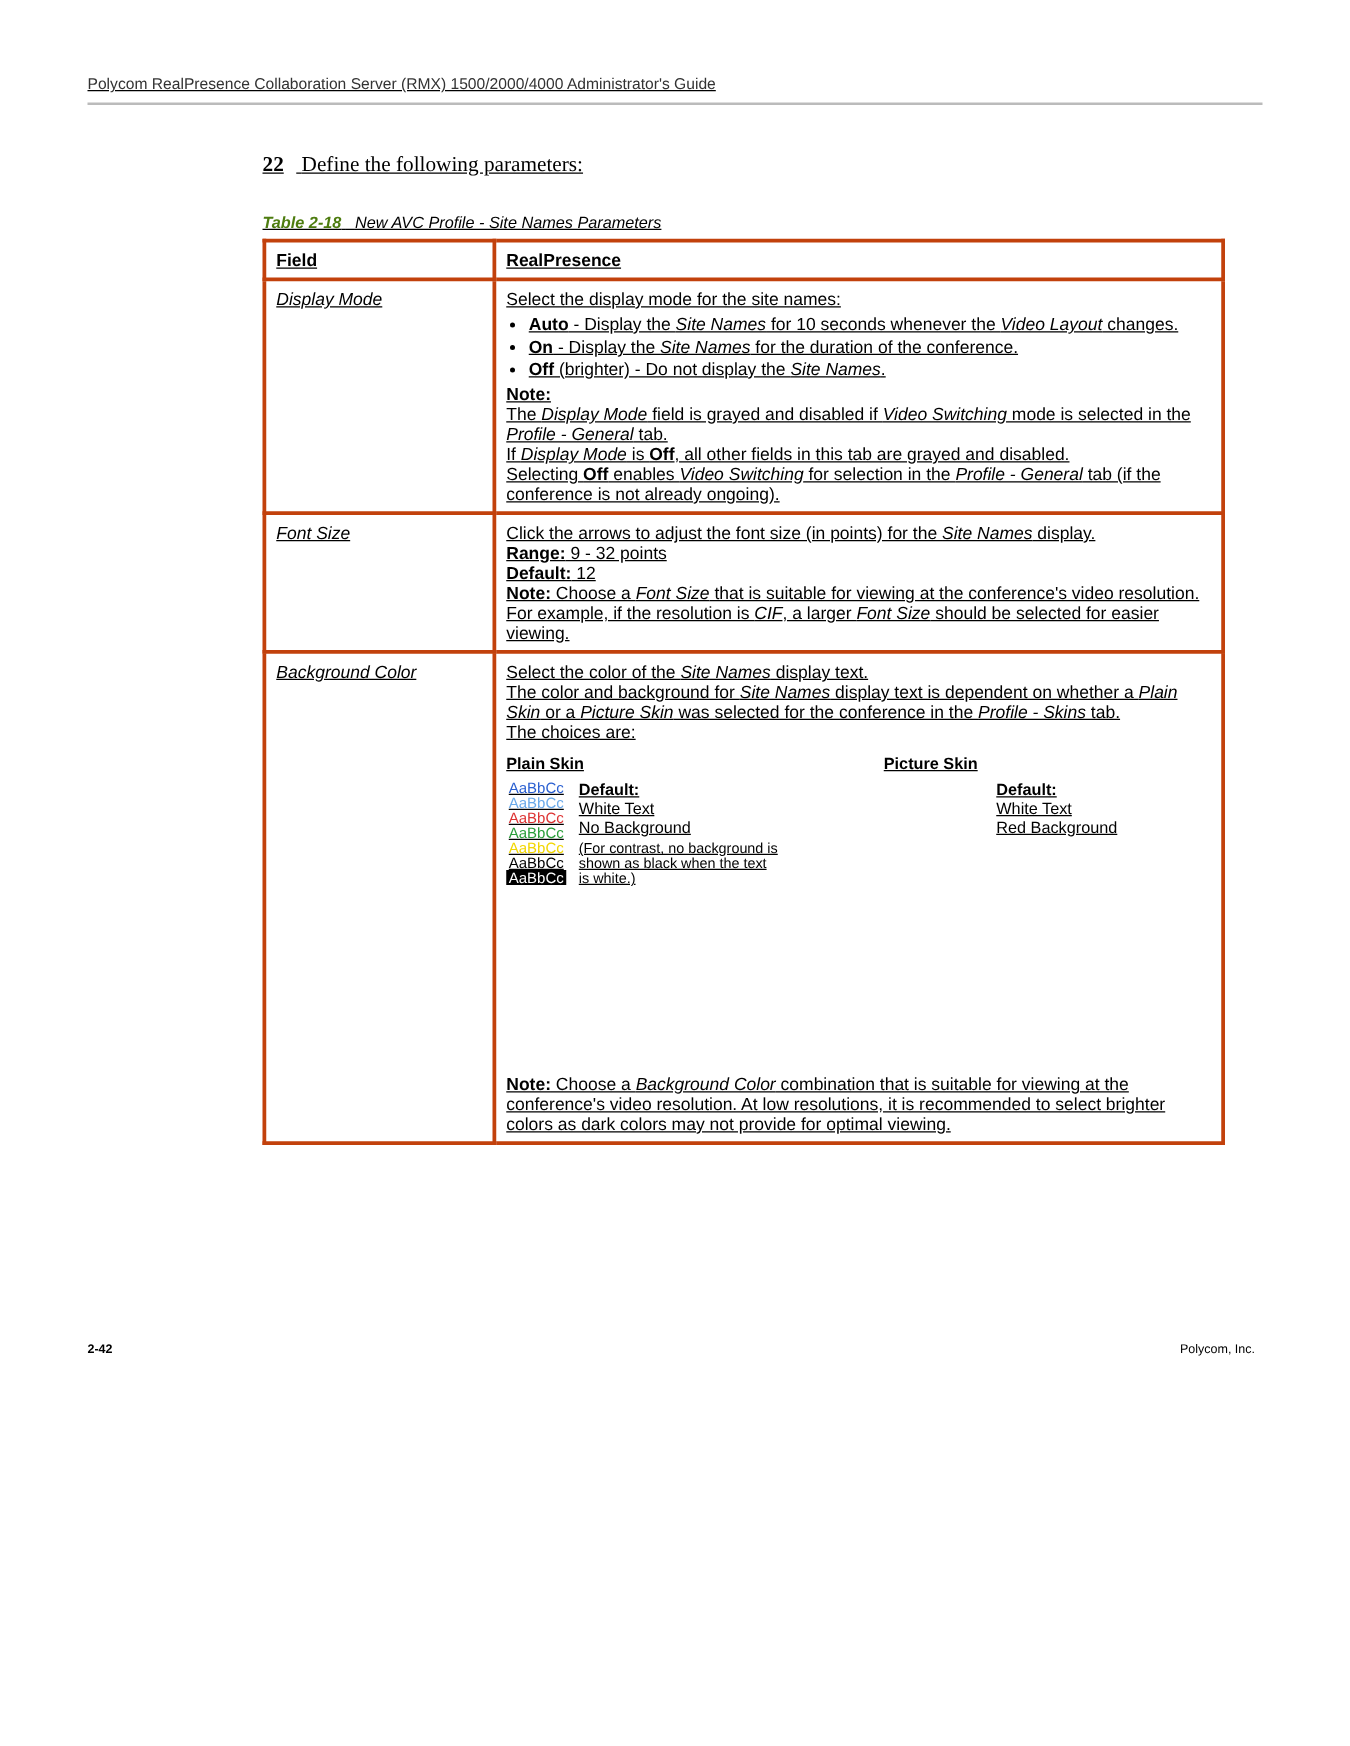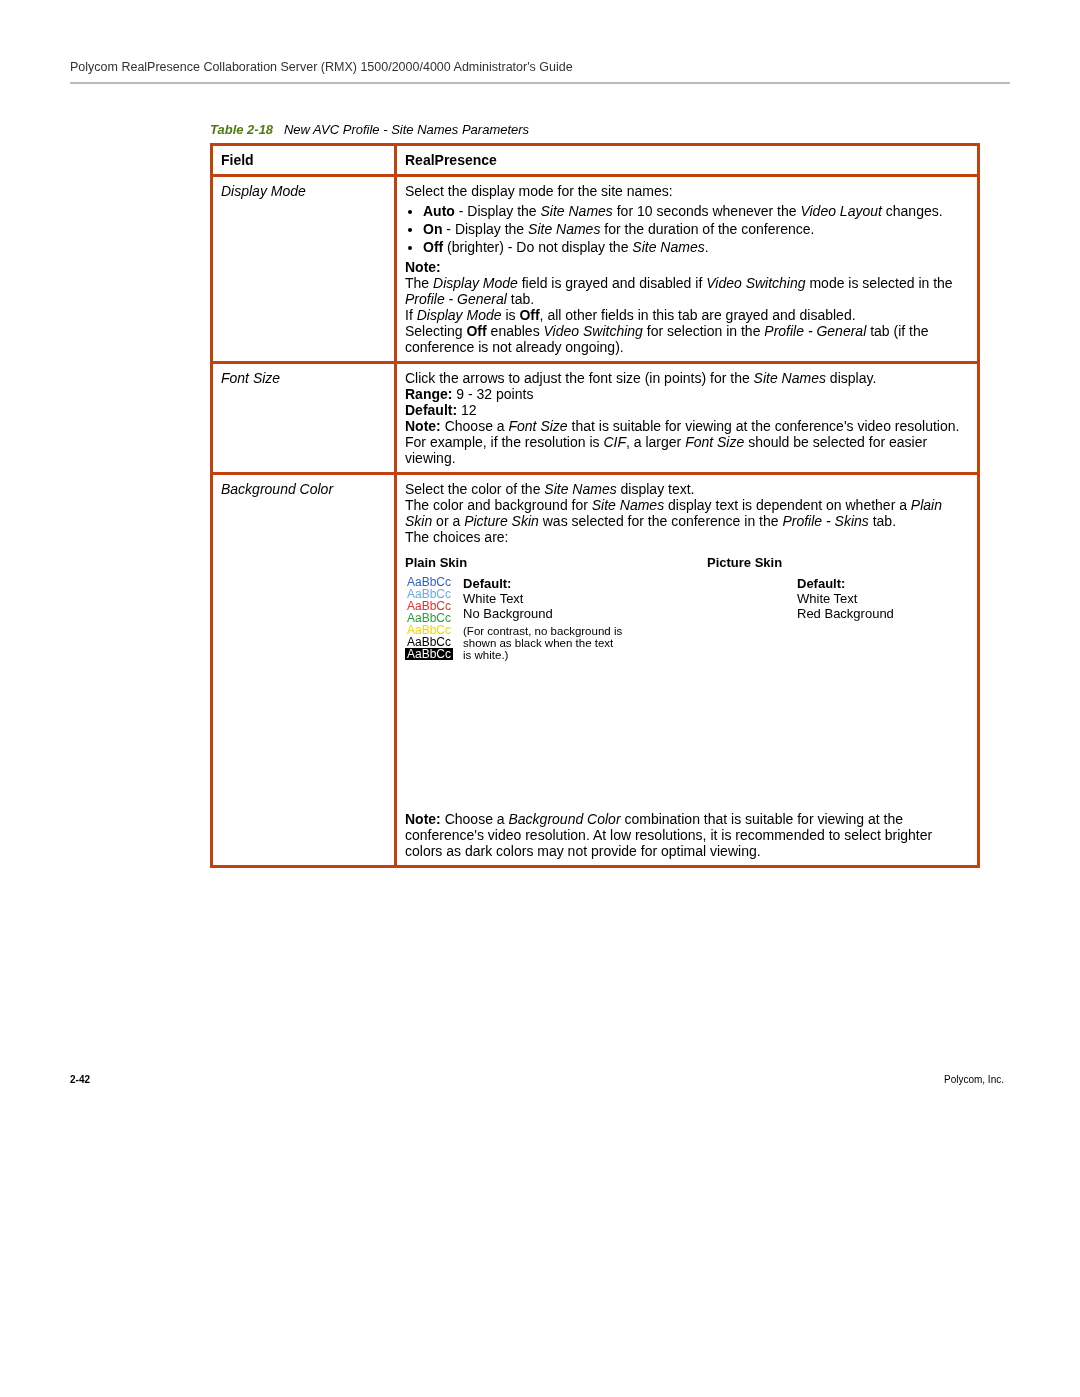"Polycom RealPresence Collaboration" .page { text-decoration: none -> underline }
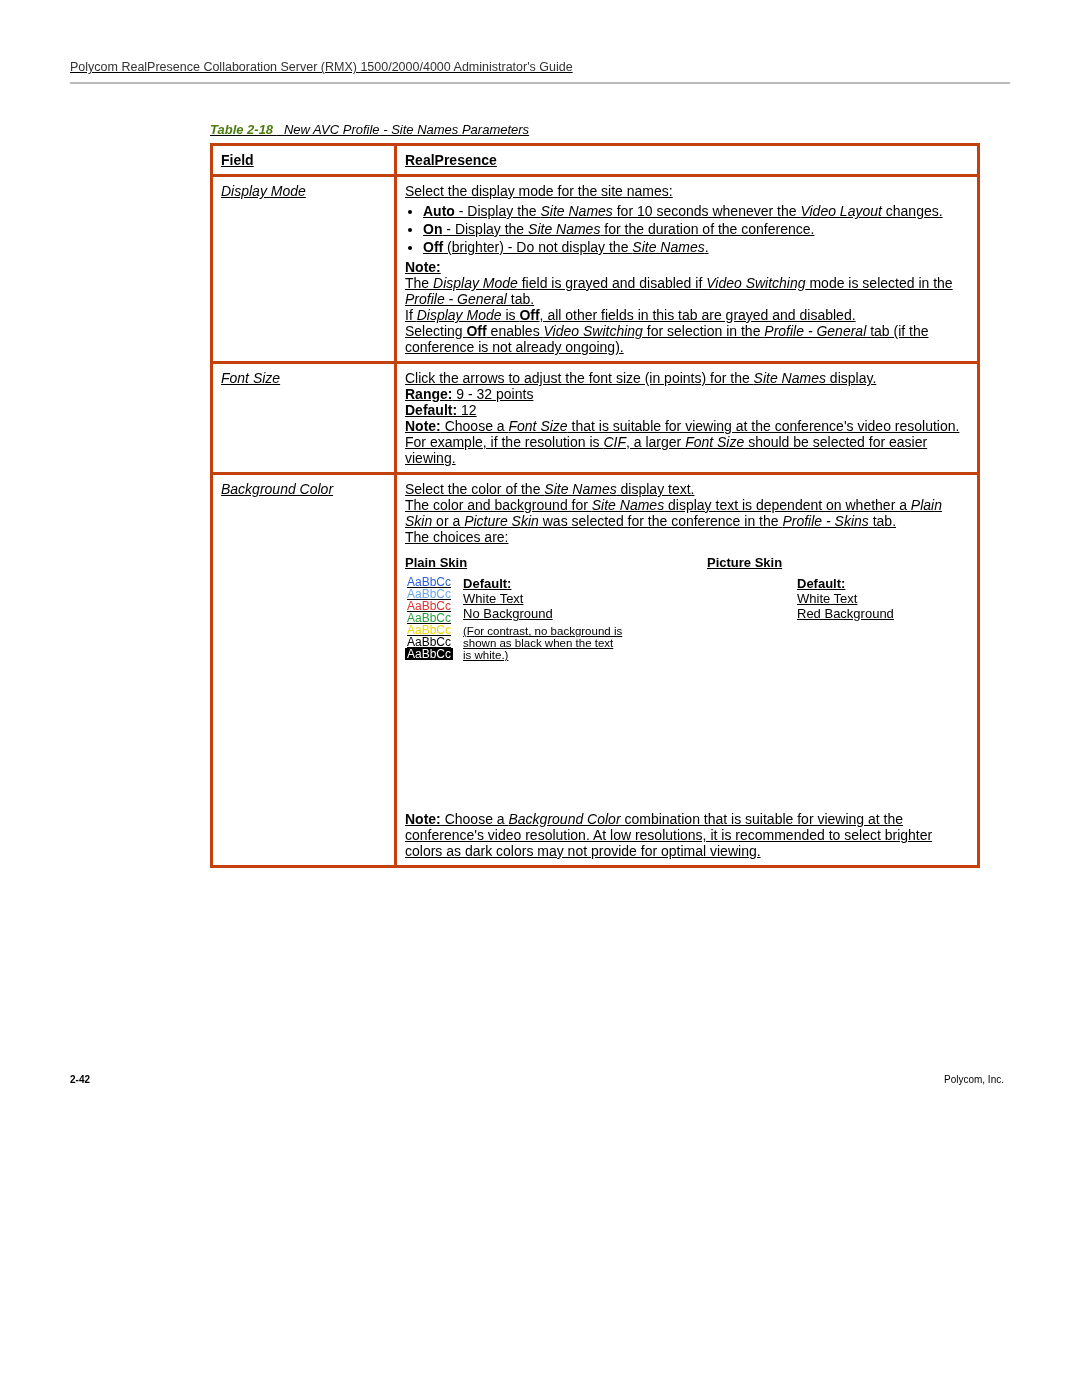"22 Define the following parameters:" div.step-line { html: none -> <div> <span>22</span> <span>Define the following parameters:</span> </div> }
